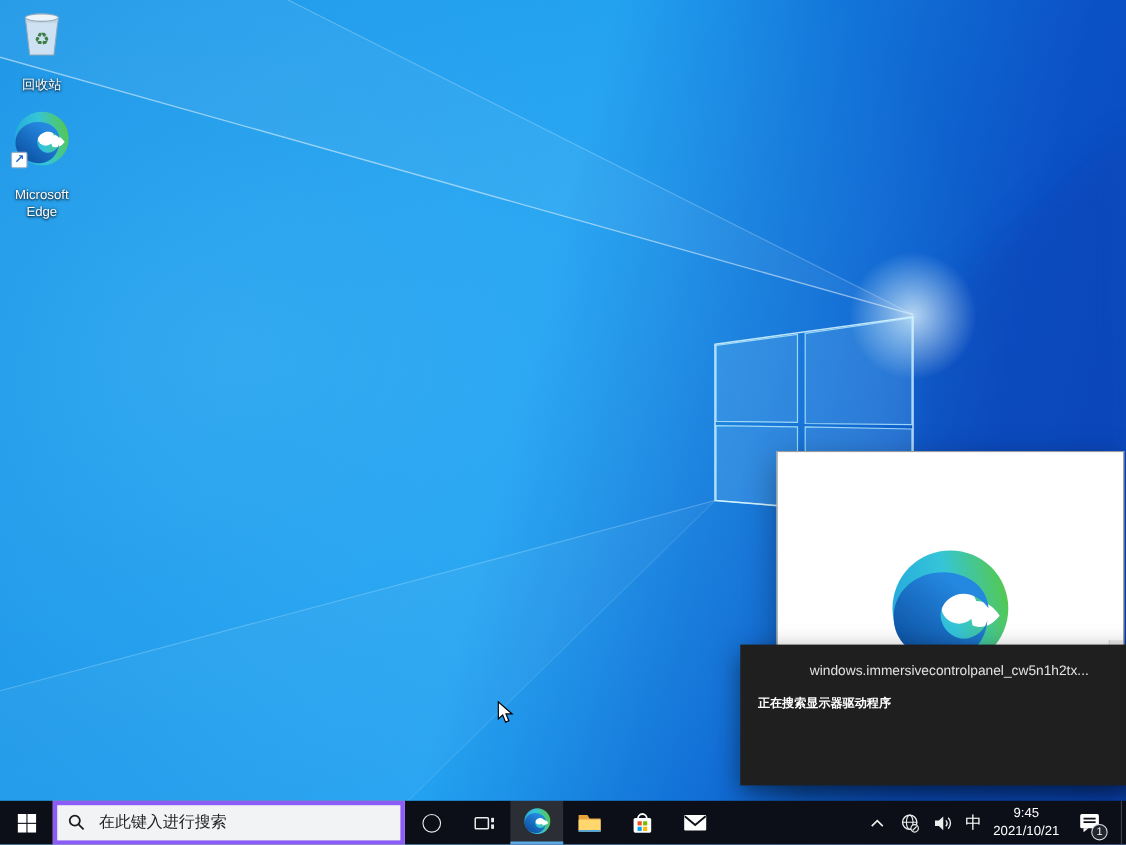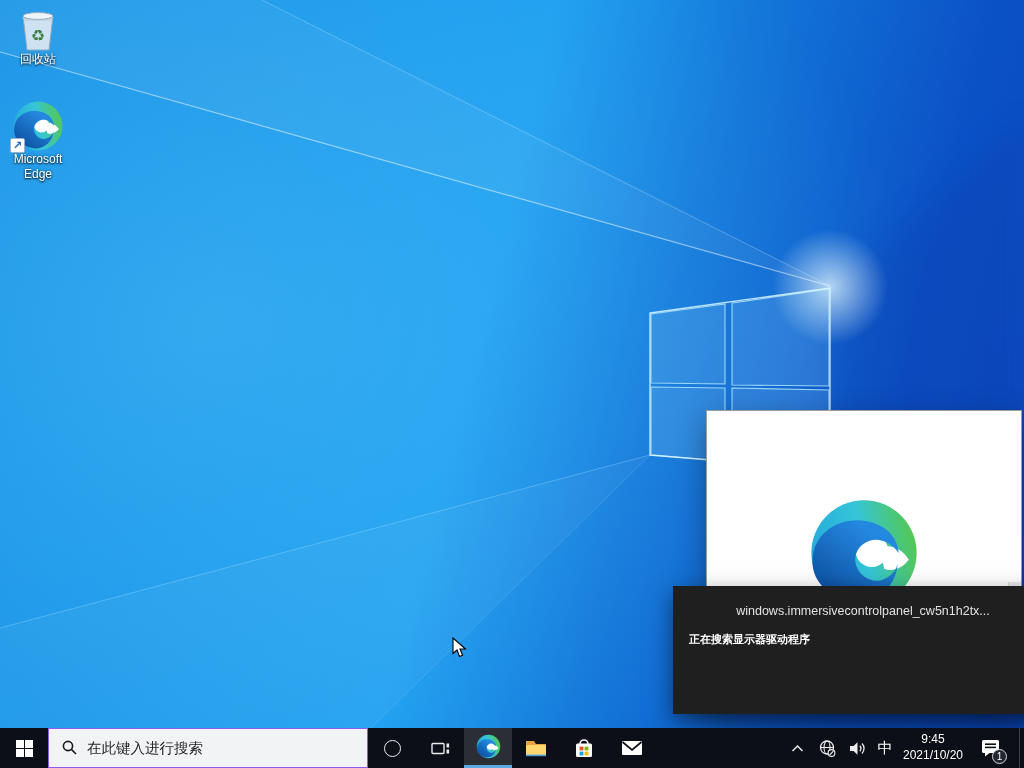"回收站" .dicon .lbl { margin-top: 0 -> 18px }
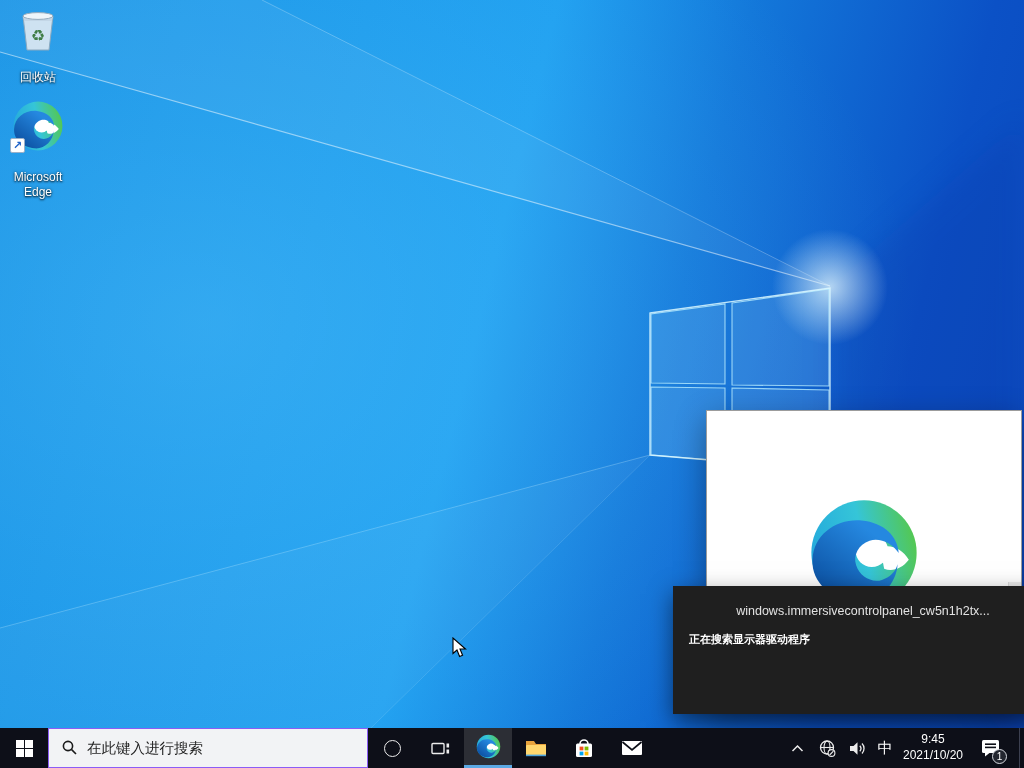"在此键入进行搜索" .tb-search input { border: 1px solid #8b5cf6 -> 4px solid #8b5cf6 }
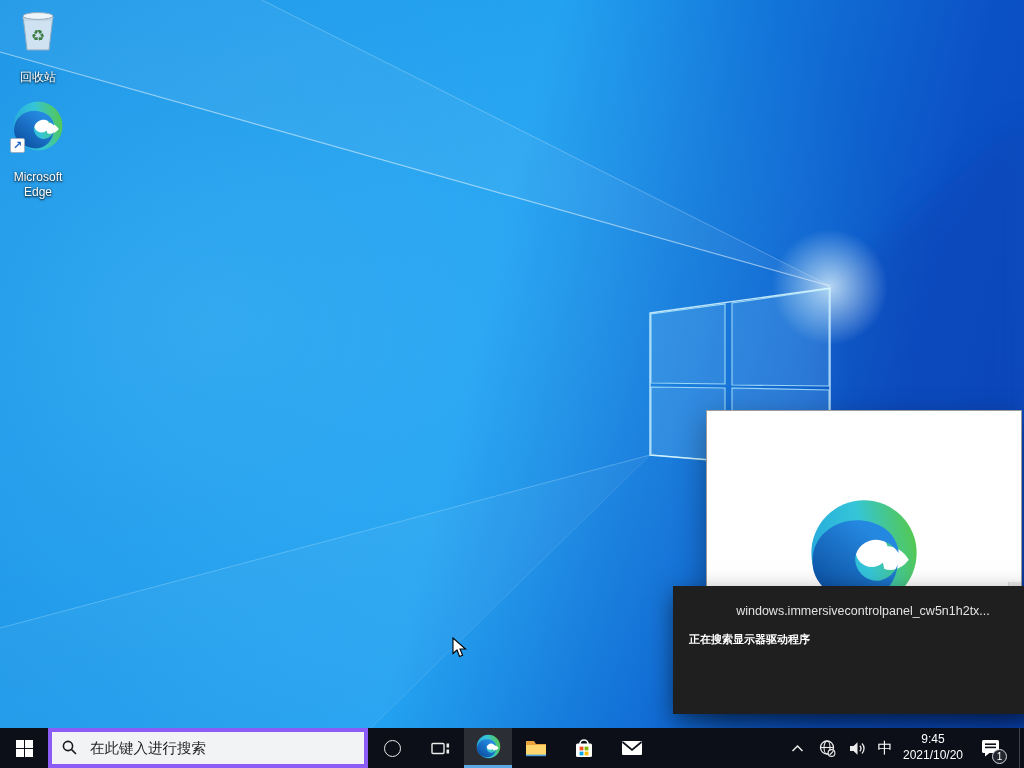"2021/10/20" div { text: 2021/10/20 -> 2021/10/21 }
